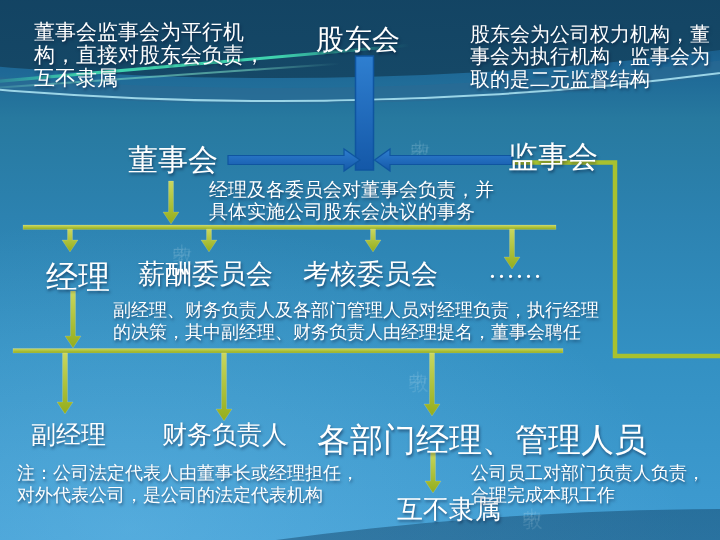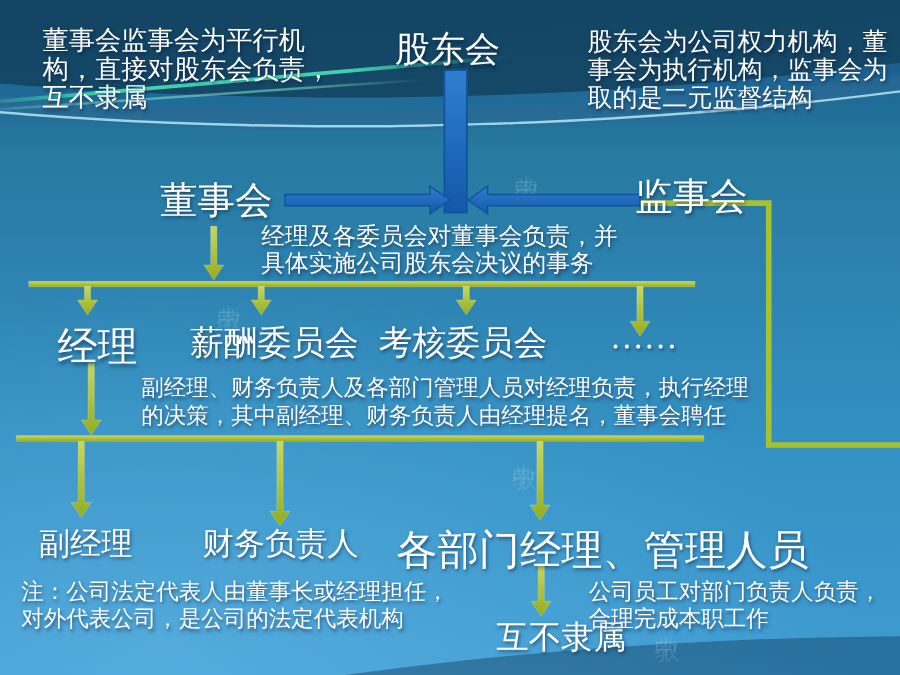"薪酬委员会" div.t { left: 152px -> 138px }
